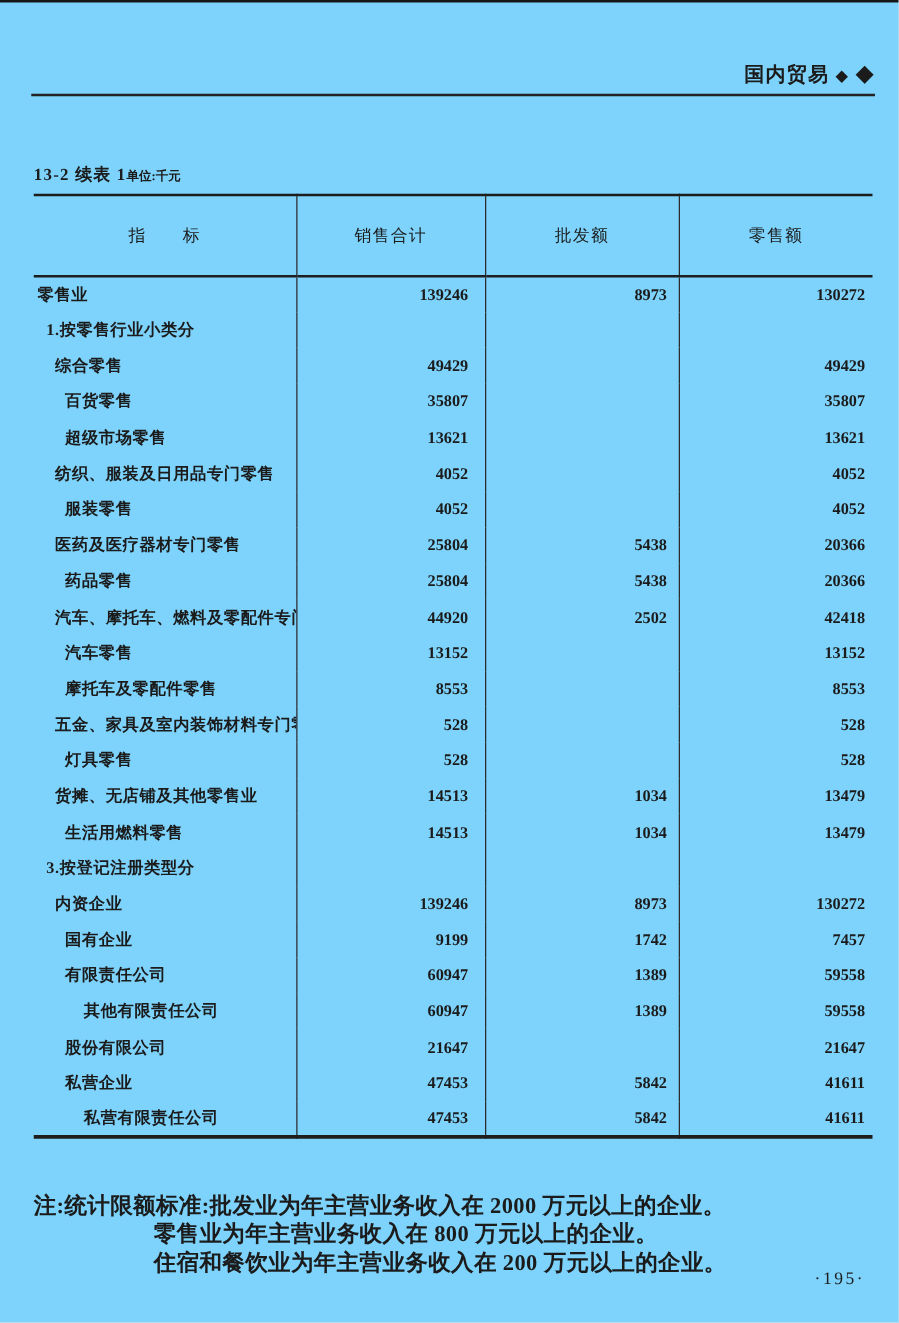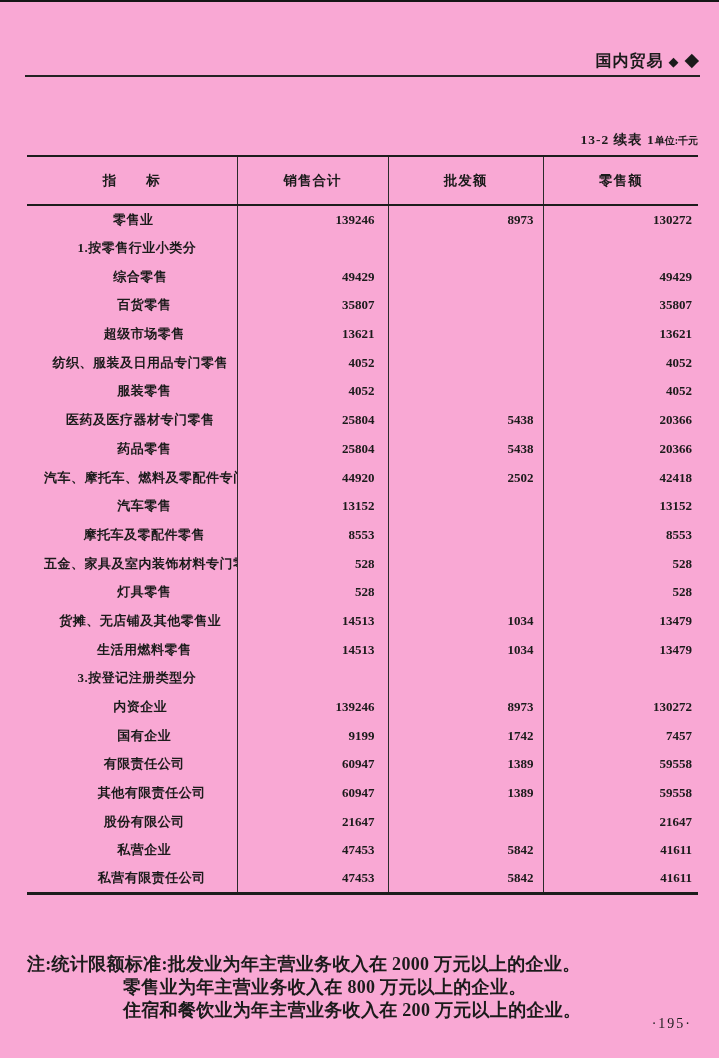"国内贸易" .page { background: #f9a8d4 -> #7dd3fc }
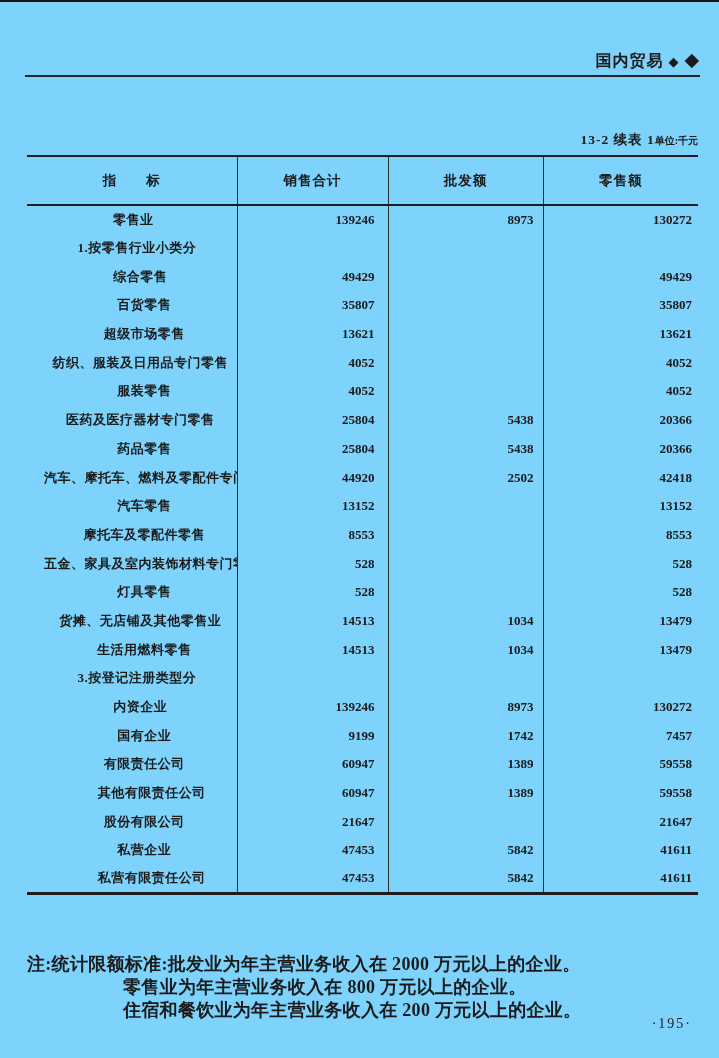"13-2 续表 1" .caption-row { justify-content: flex-end -> flex-start }
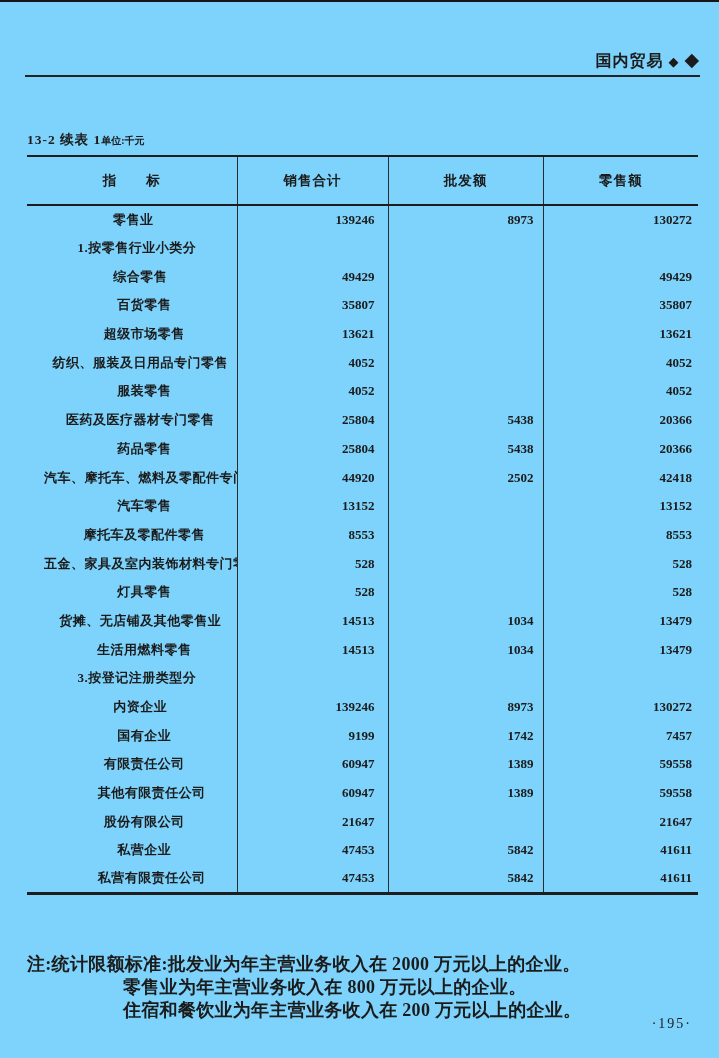"指 标" thead th { font-weight: bold -> normal; height: 49px -> 65px }
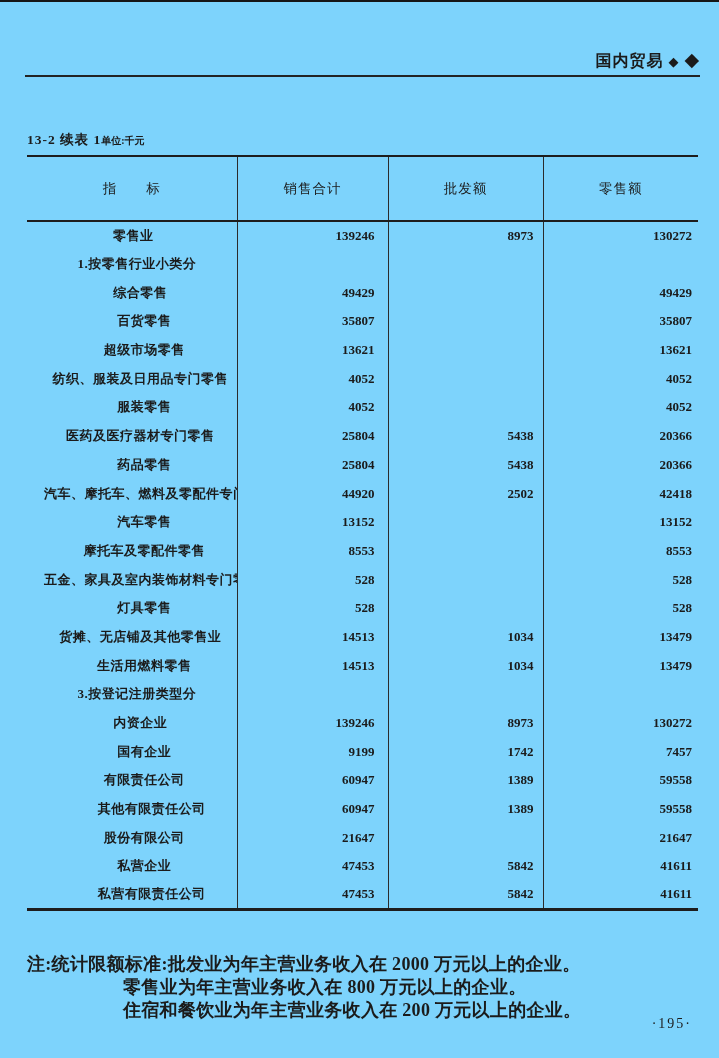"零售业" td.lbl { text-align: center -> left }
